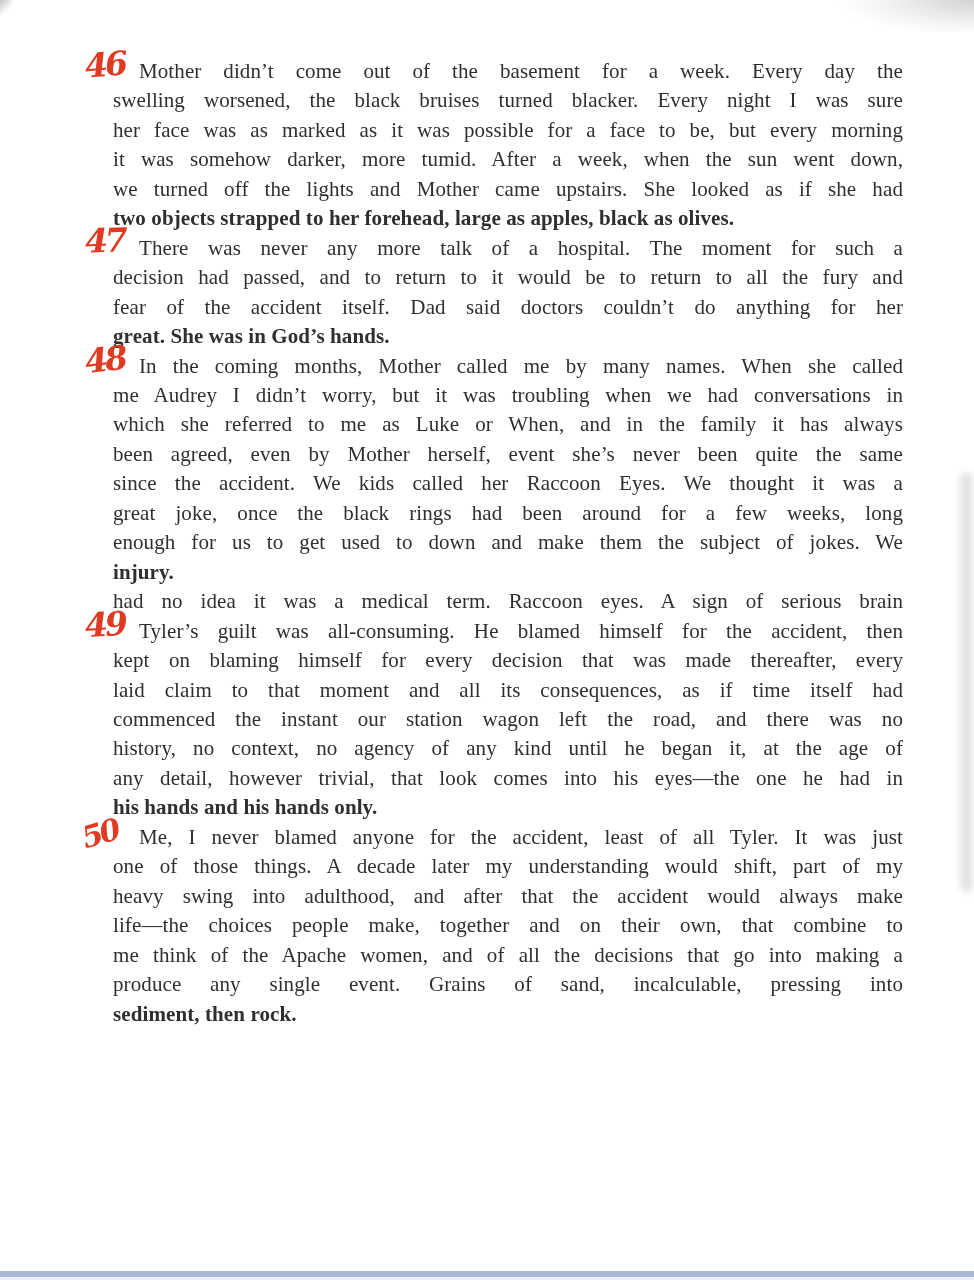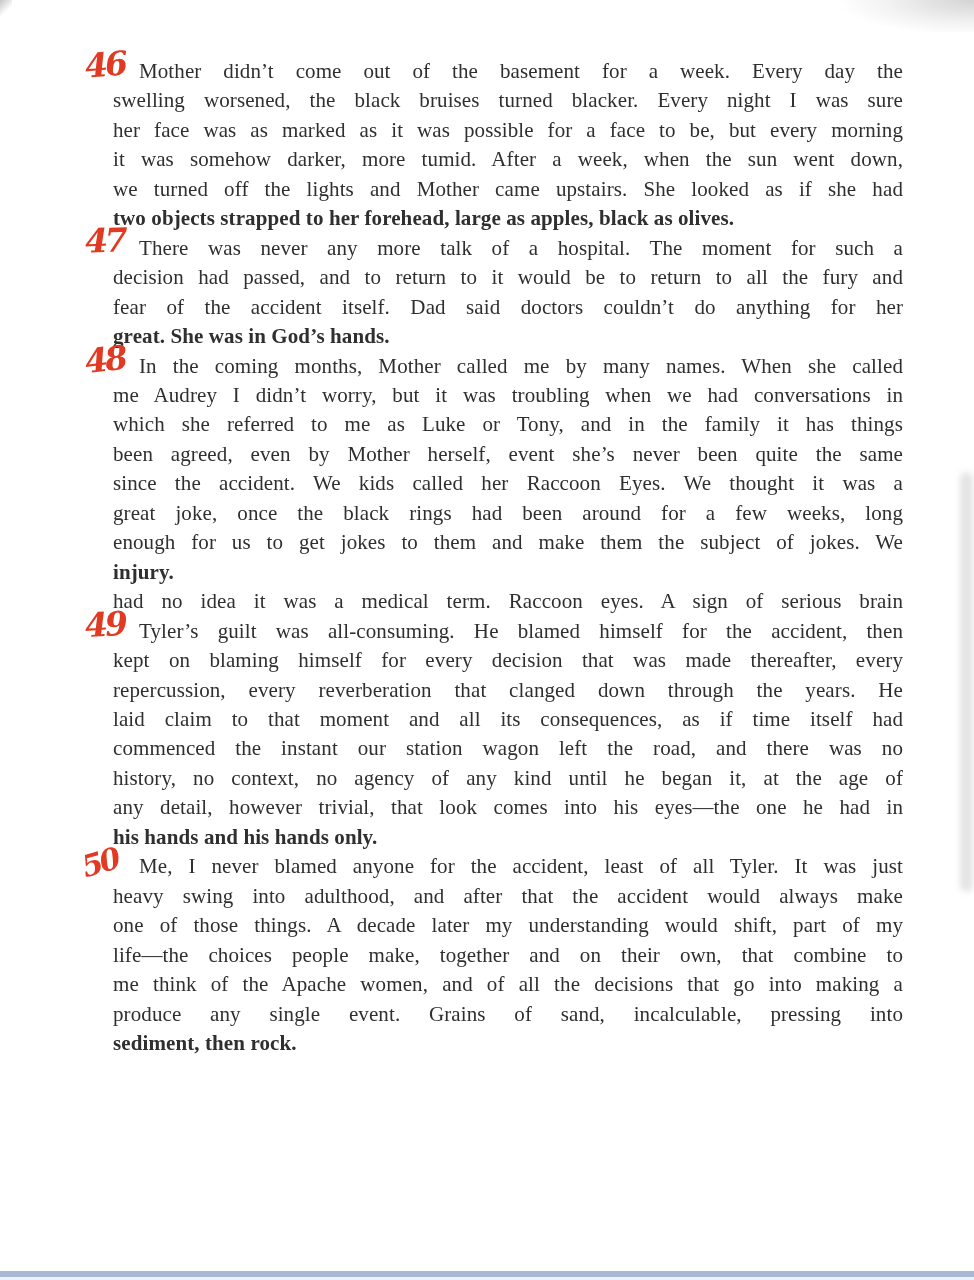"which she referred to me" div.line { text: Tony, and in the family it has things -> When, and in the family it has always }
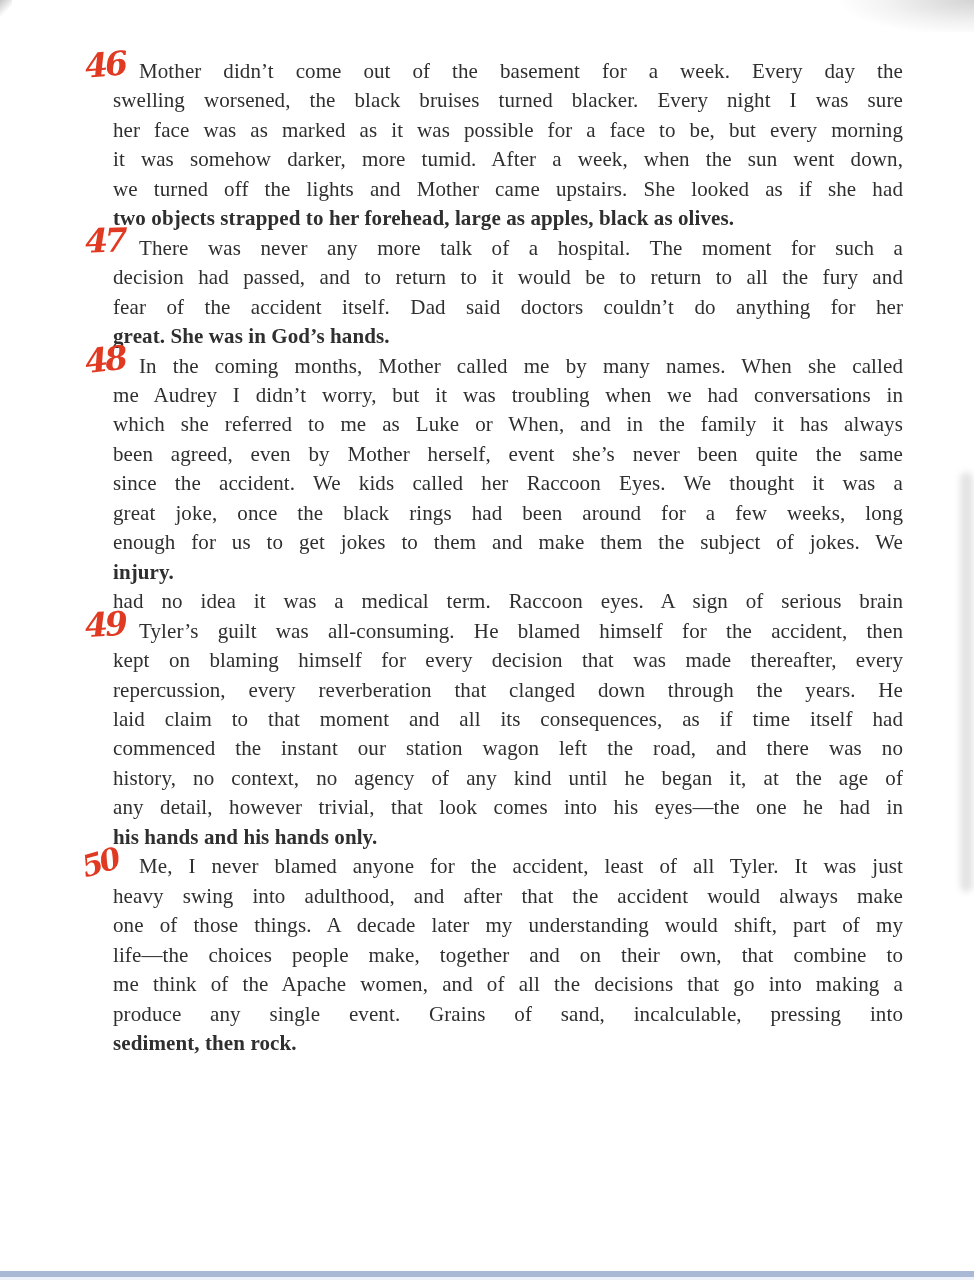"enough for us to get" div.line { text: jokes to them -> used to down }
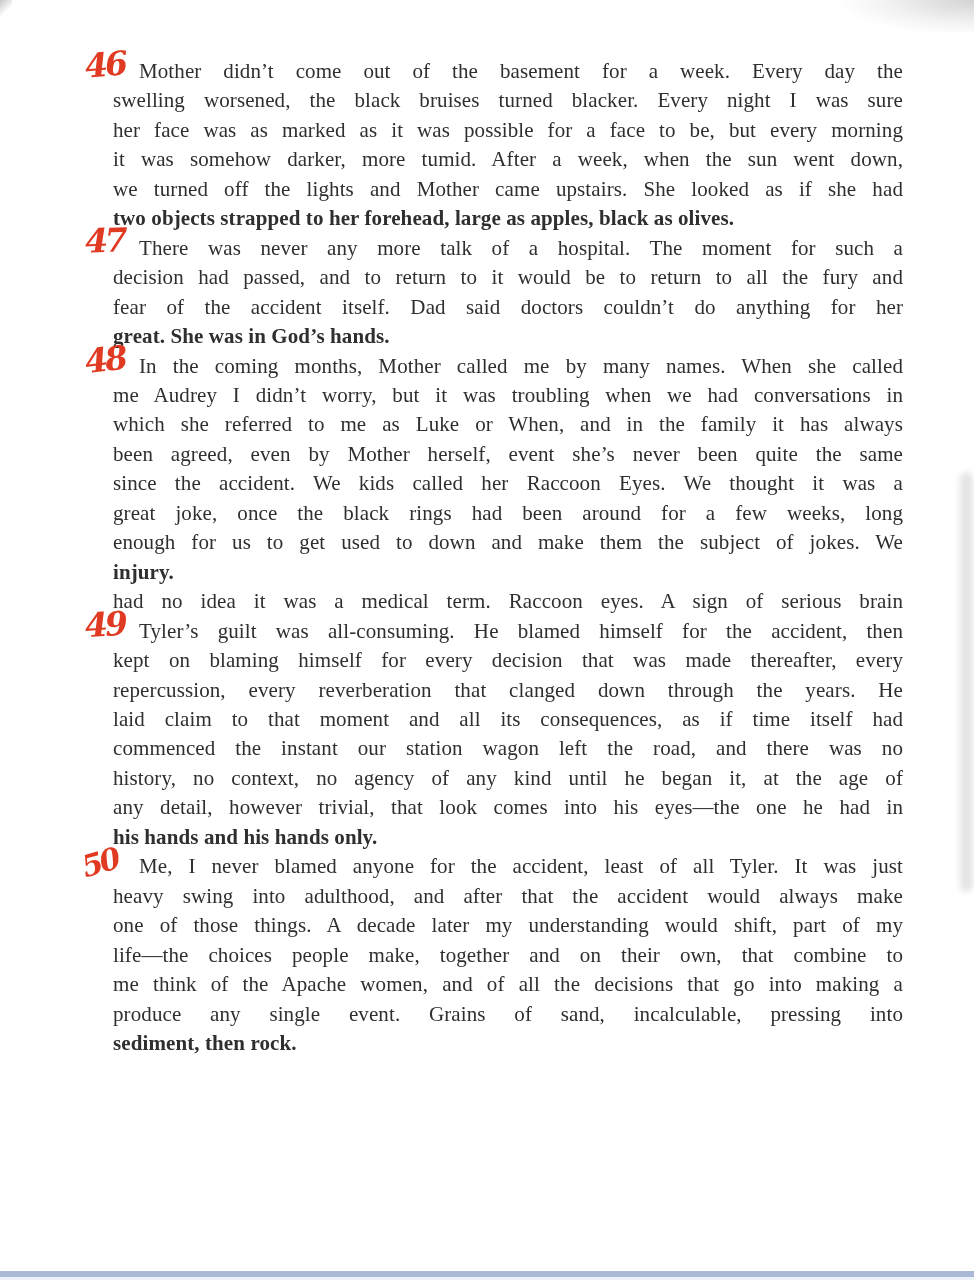"repercussion, every reverberation that" div.line { html: <div>repercussion, every reverberation that clanged down through the years. He</div> -> none }
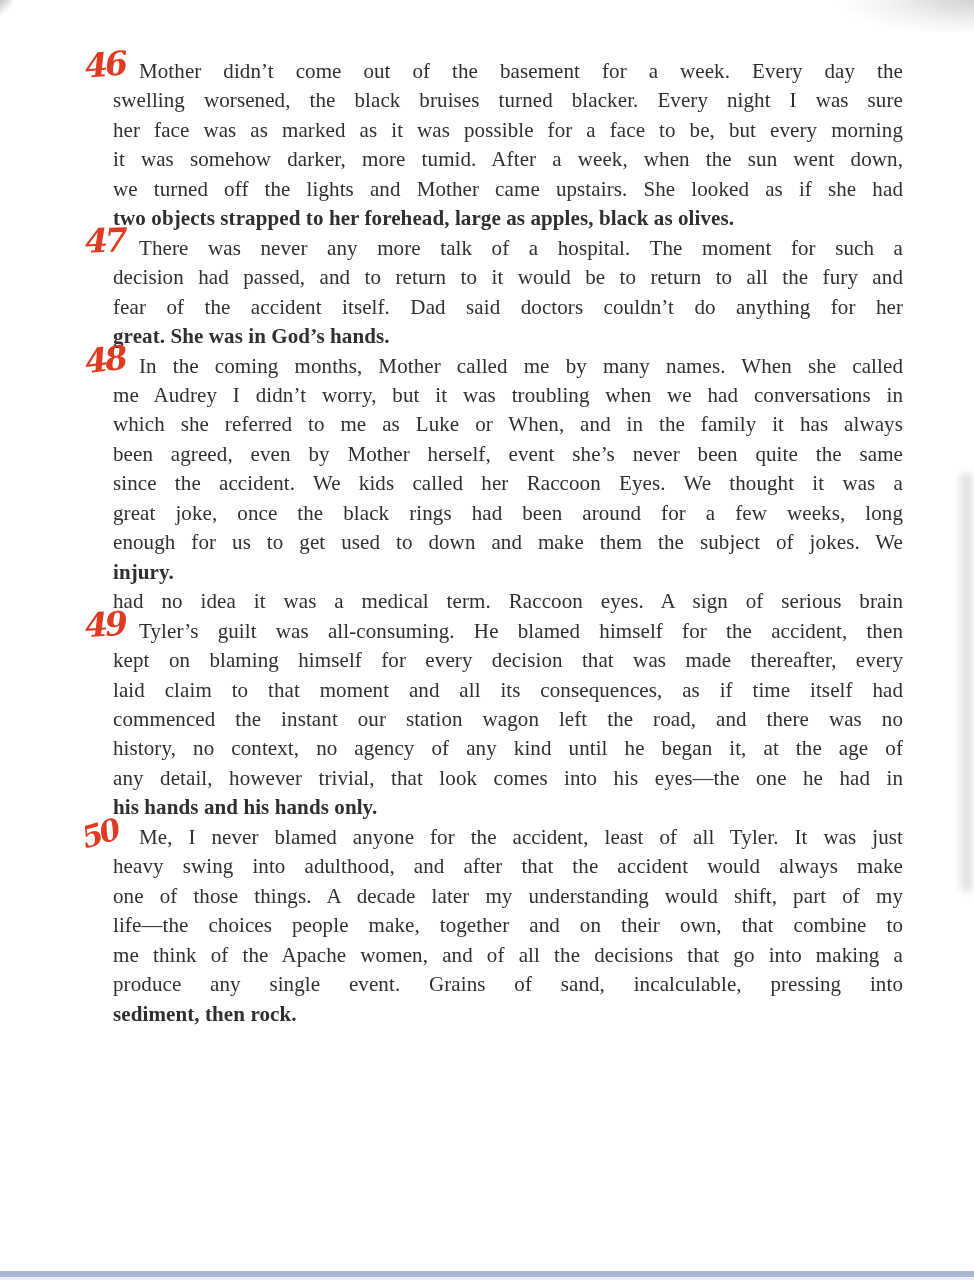"heavy swing into adulthood, and" div.line { order: before "one of those things. A" -> after "one of those things. A" }
